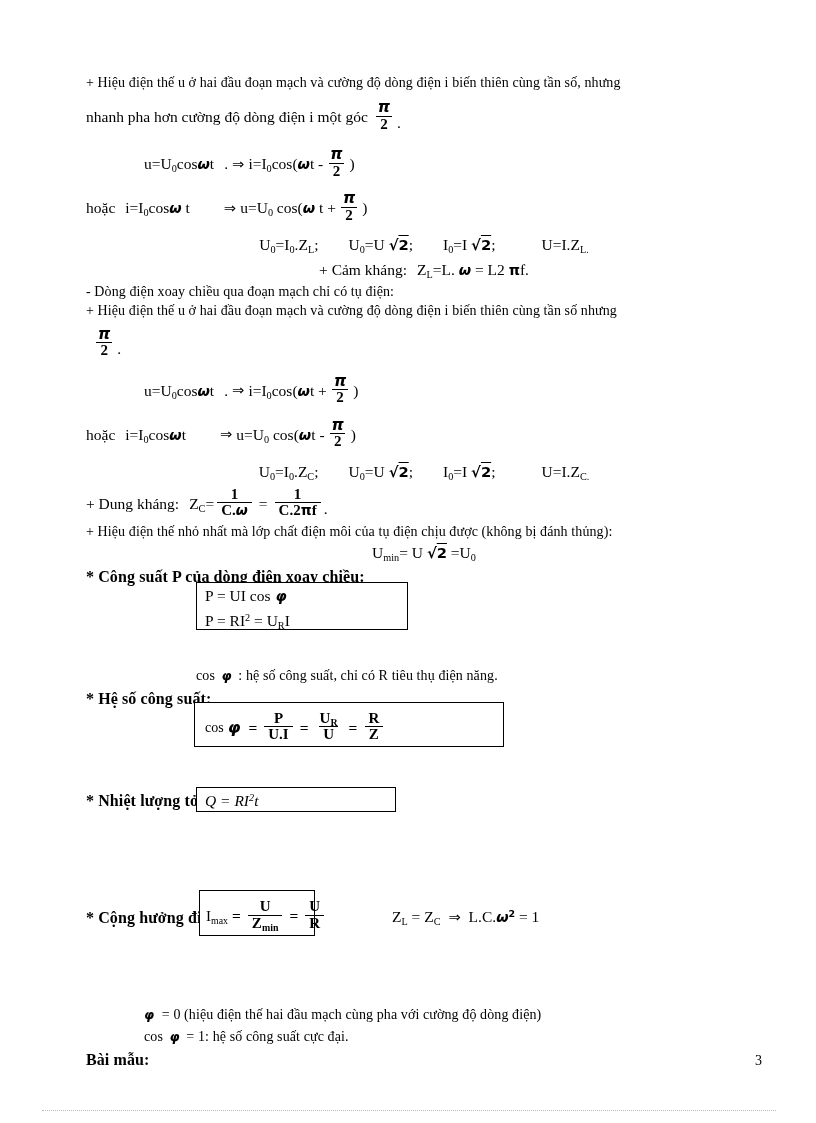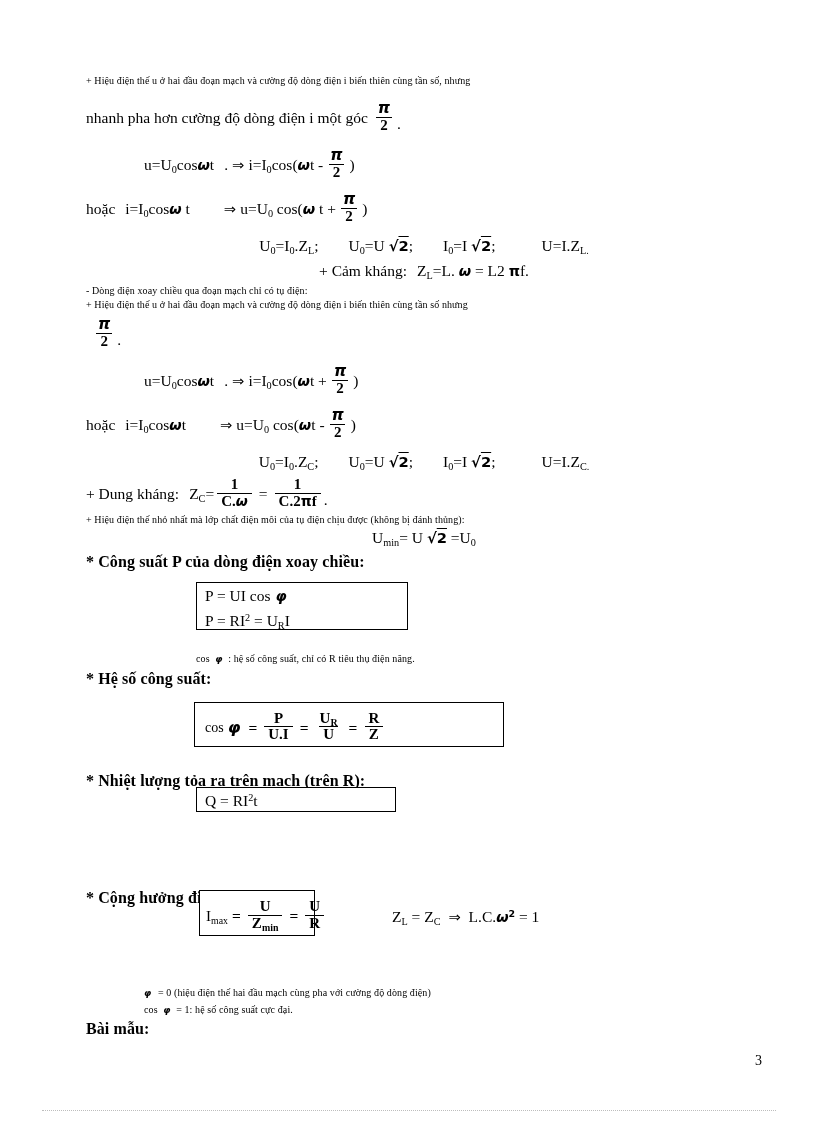"+ Hiệu điện thế u" .para { font-size: 10px -> 14px }
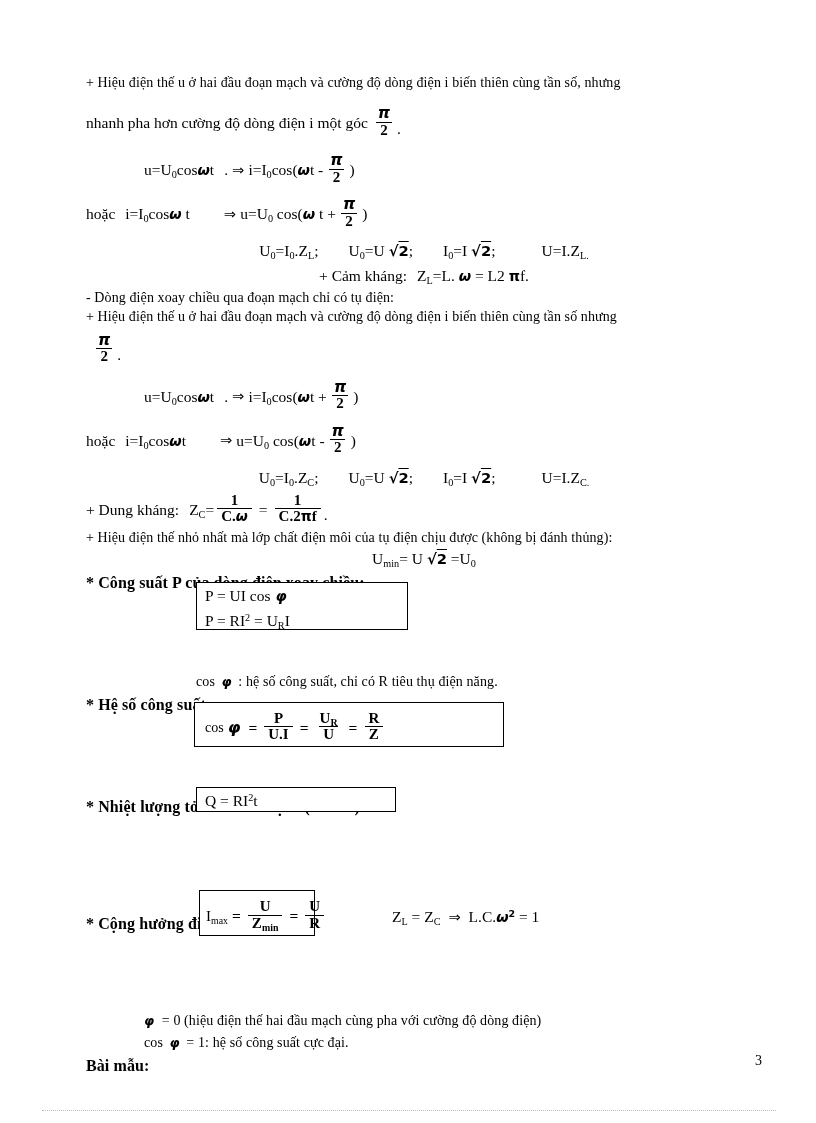"nhanh pha hơn cường độ" div.row-tall { margin-top: 14px -> 8px }
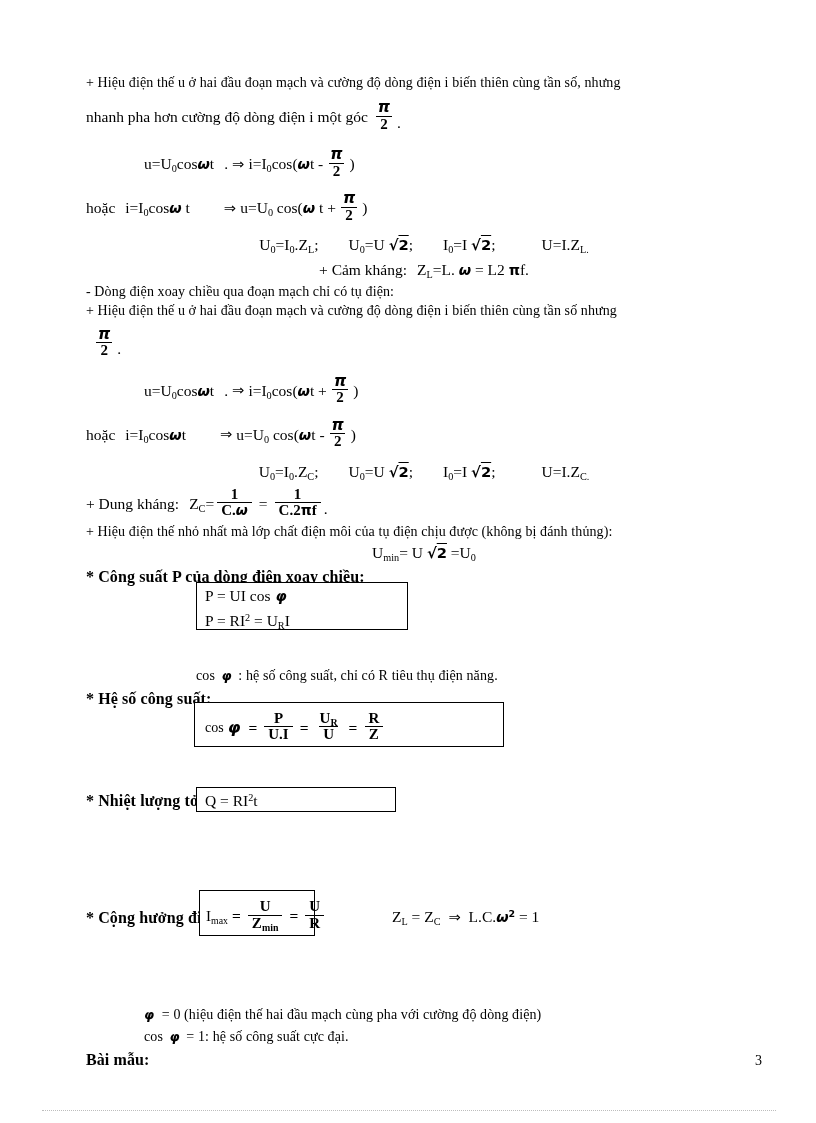"Q = RI2t" div.boxwrap { font-style: none -> italic }
